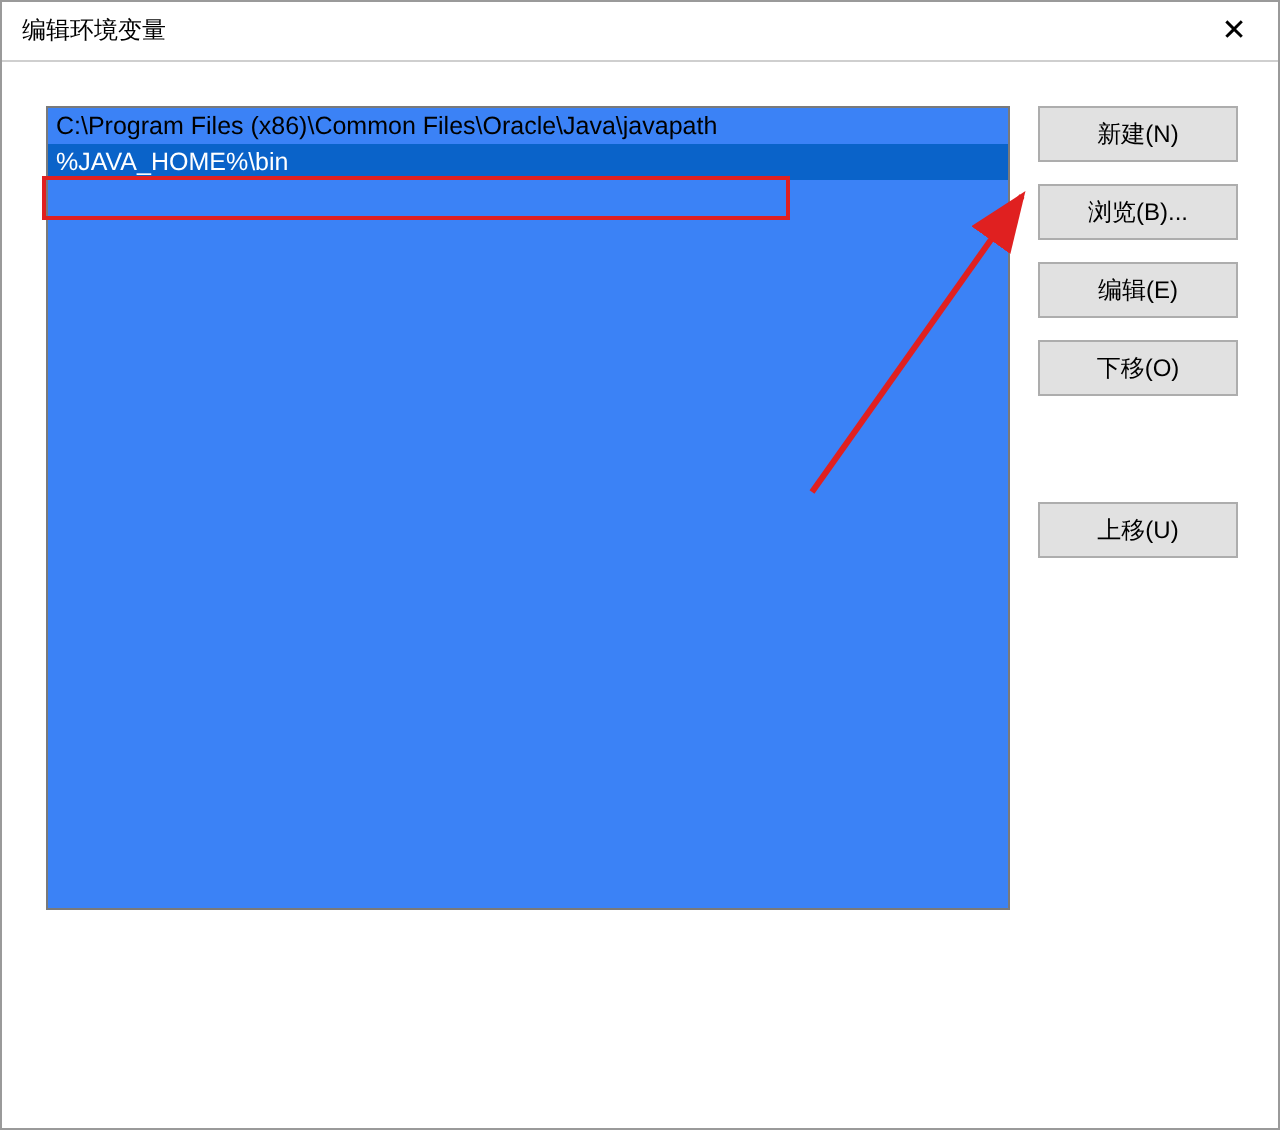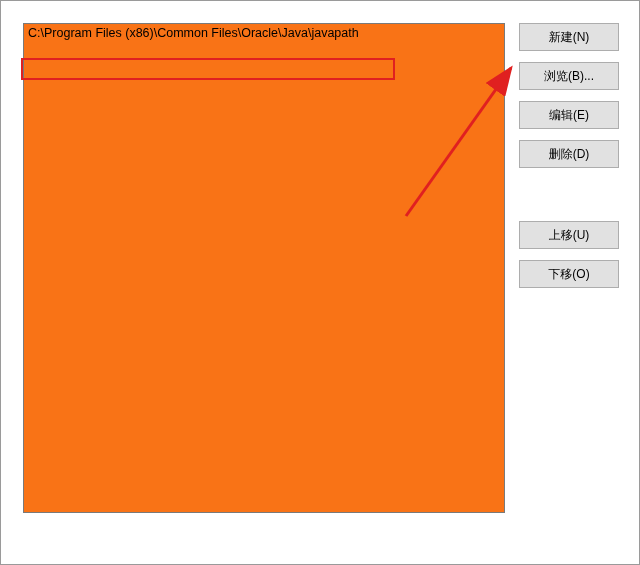"编辑环境变量" div.titlebar { html: none -> <div> <span>编辑环境变量</span> <div> <span>✕</span> </div> </div> }
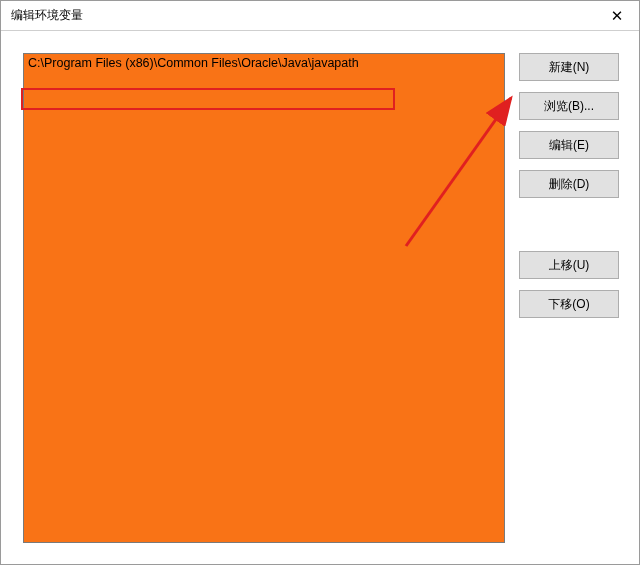"C:\Program Files (x86)\Common" .listbox { background: #f97316 -> #3b82f6; height: 490px -> 402px }
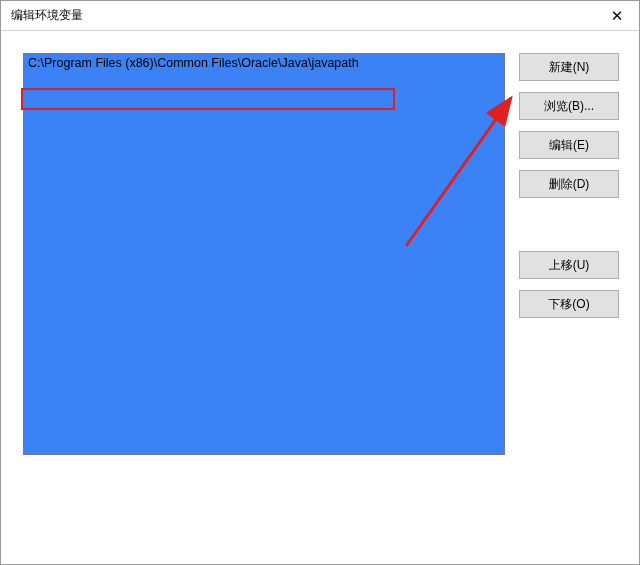"%JAVA_HOME%\bin" div.list-row { html: none -> <div>%JAVA_HOME%\bin</div> }
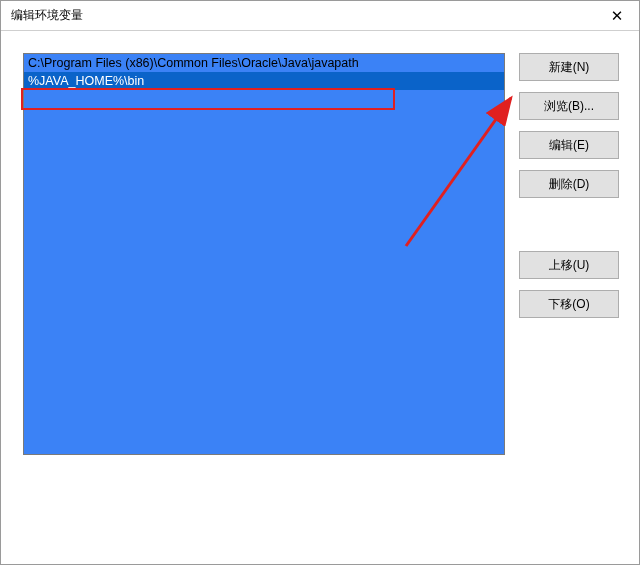"删除(D)" button.btn { html: <button>删除(D)</button> -> none }
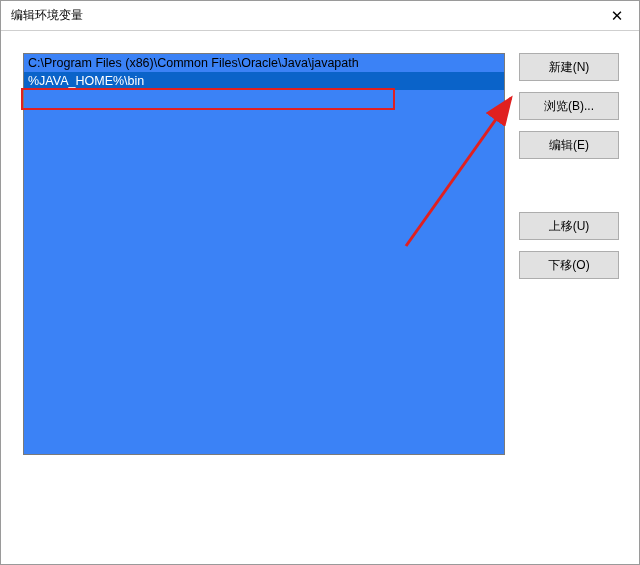"上移(U)" button.btn { order: before "下移(O)" -> after "下移(O)" }
